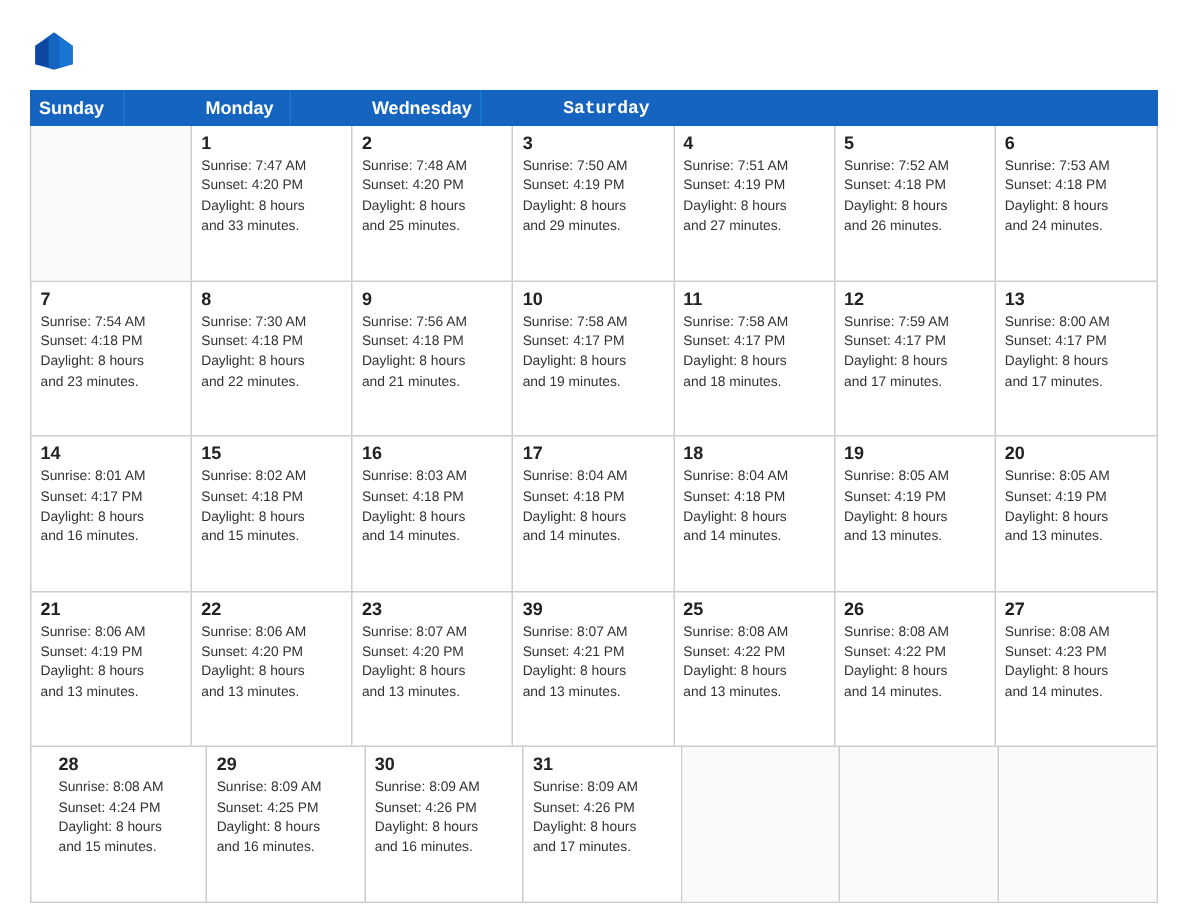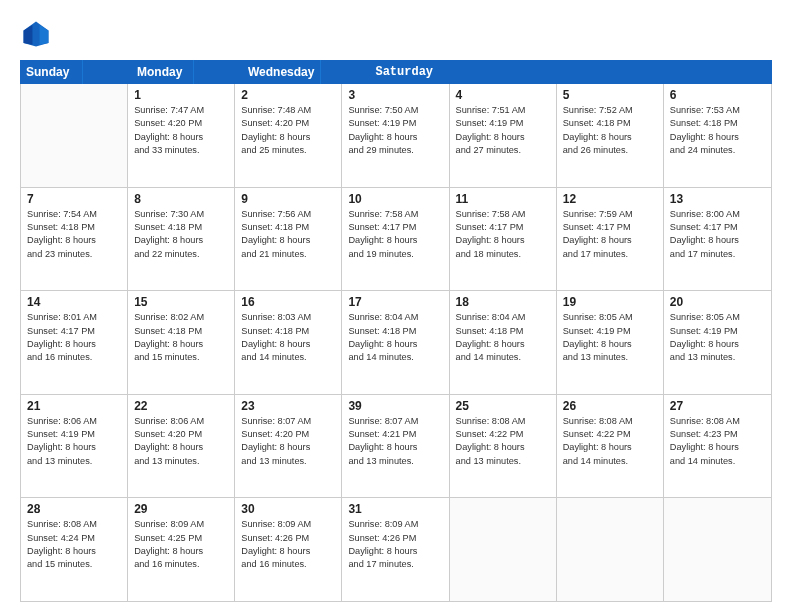"28" .cal-row:last-child { margin-left: none -> 12px }
